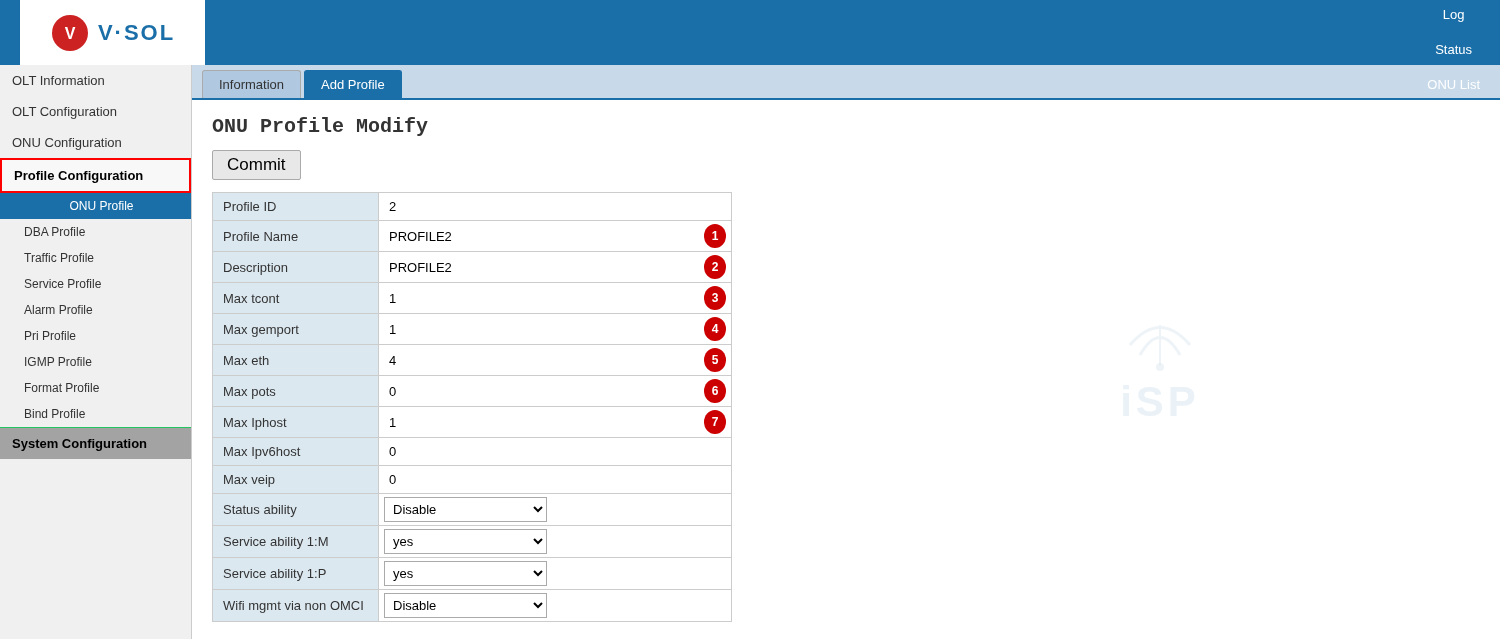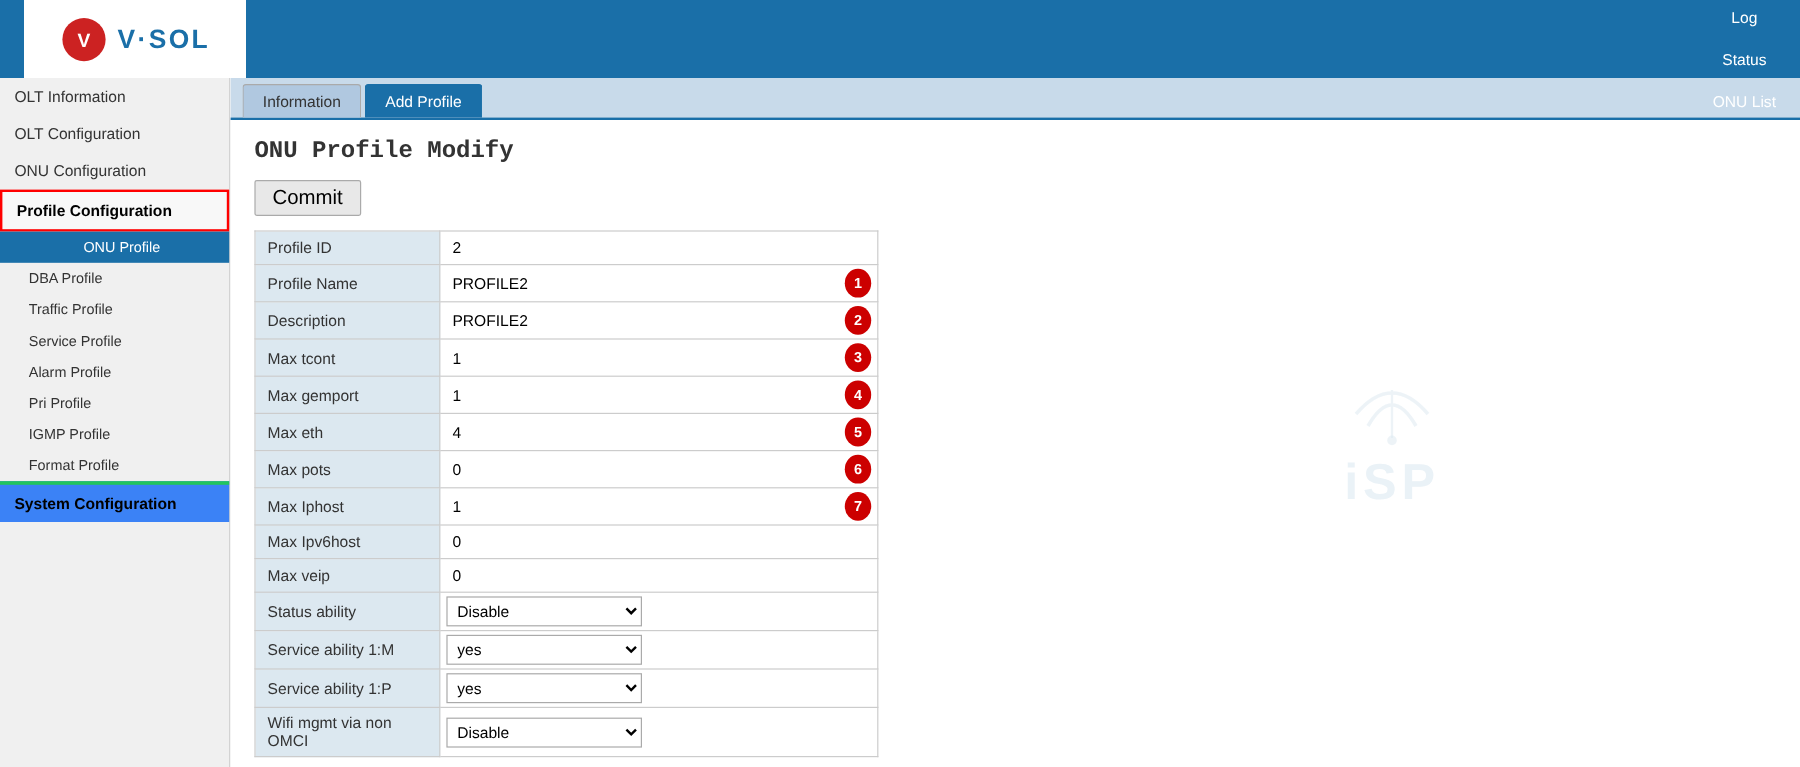"Profile ID" .form-table tr td:first-child { width: 154px -> 166px }
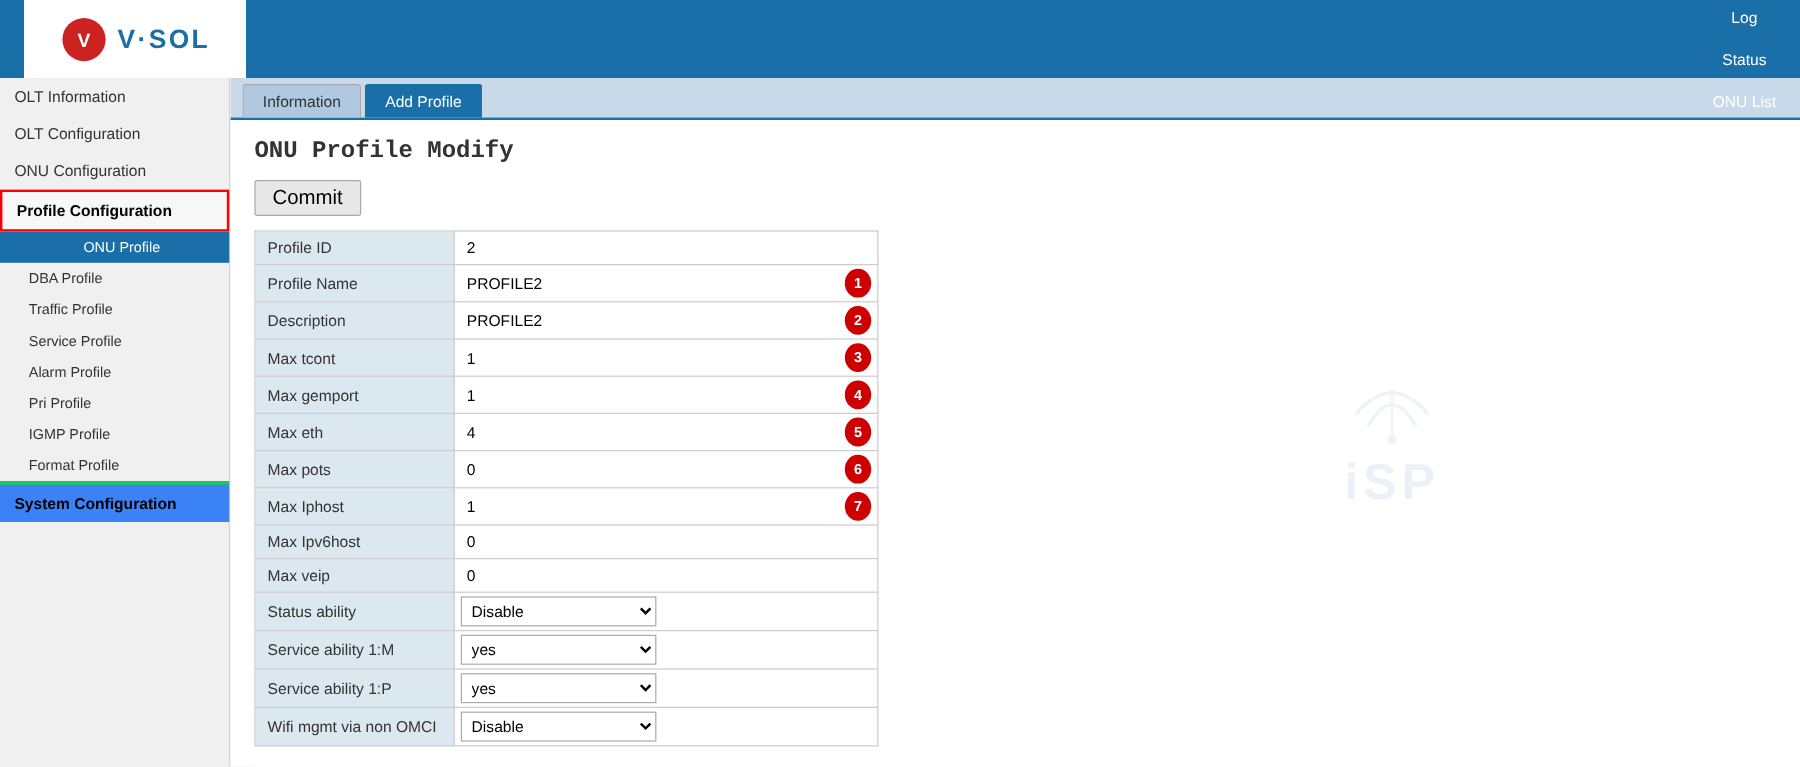"Bind Profile" div.sidebar-subitem { html: none -> <div>Bind Profile</div> }
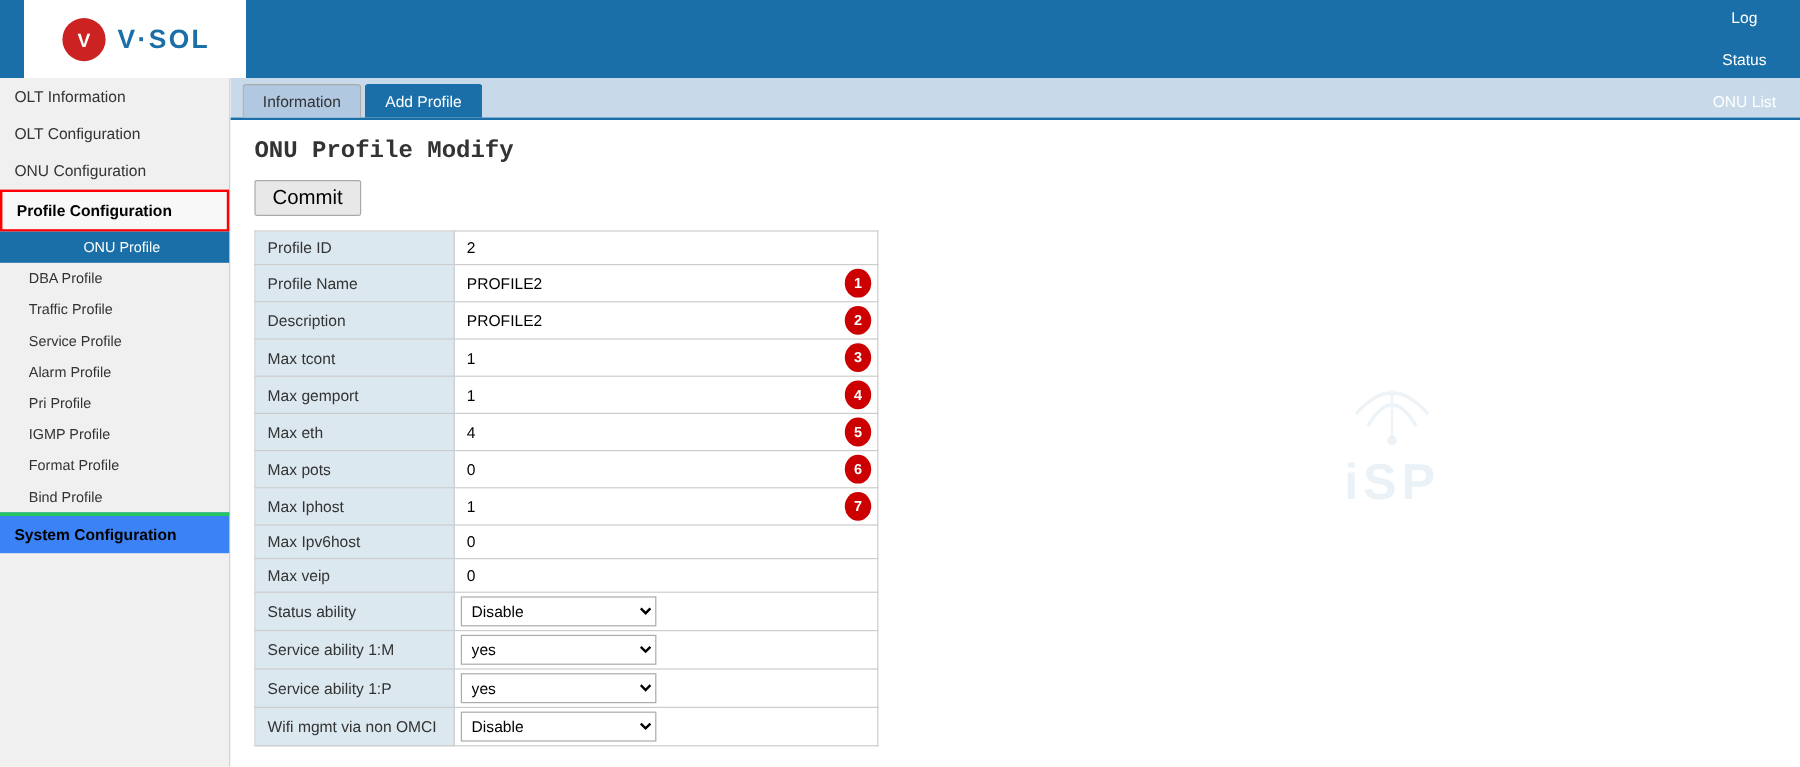"System Configuration" .sidebar-item.section-header { background: #3b82f6 -> #a3a3a3; border-top: 3px solid #22c55e -> 1px solid #22c55e }
